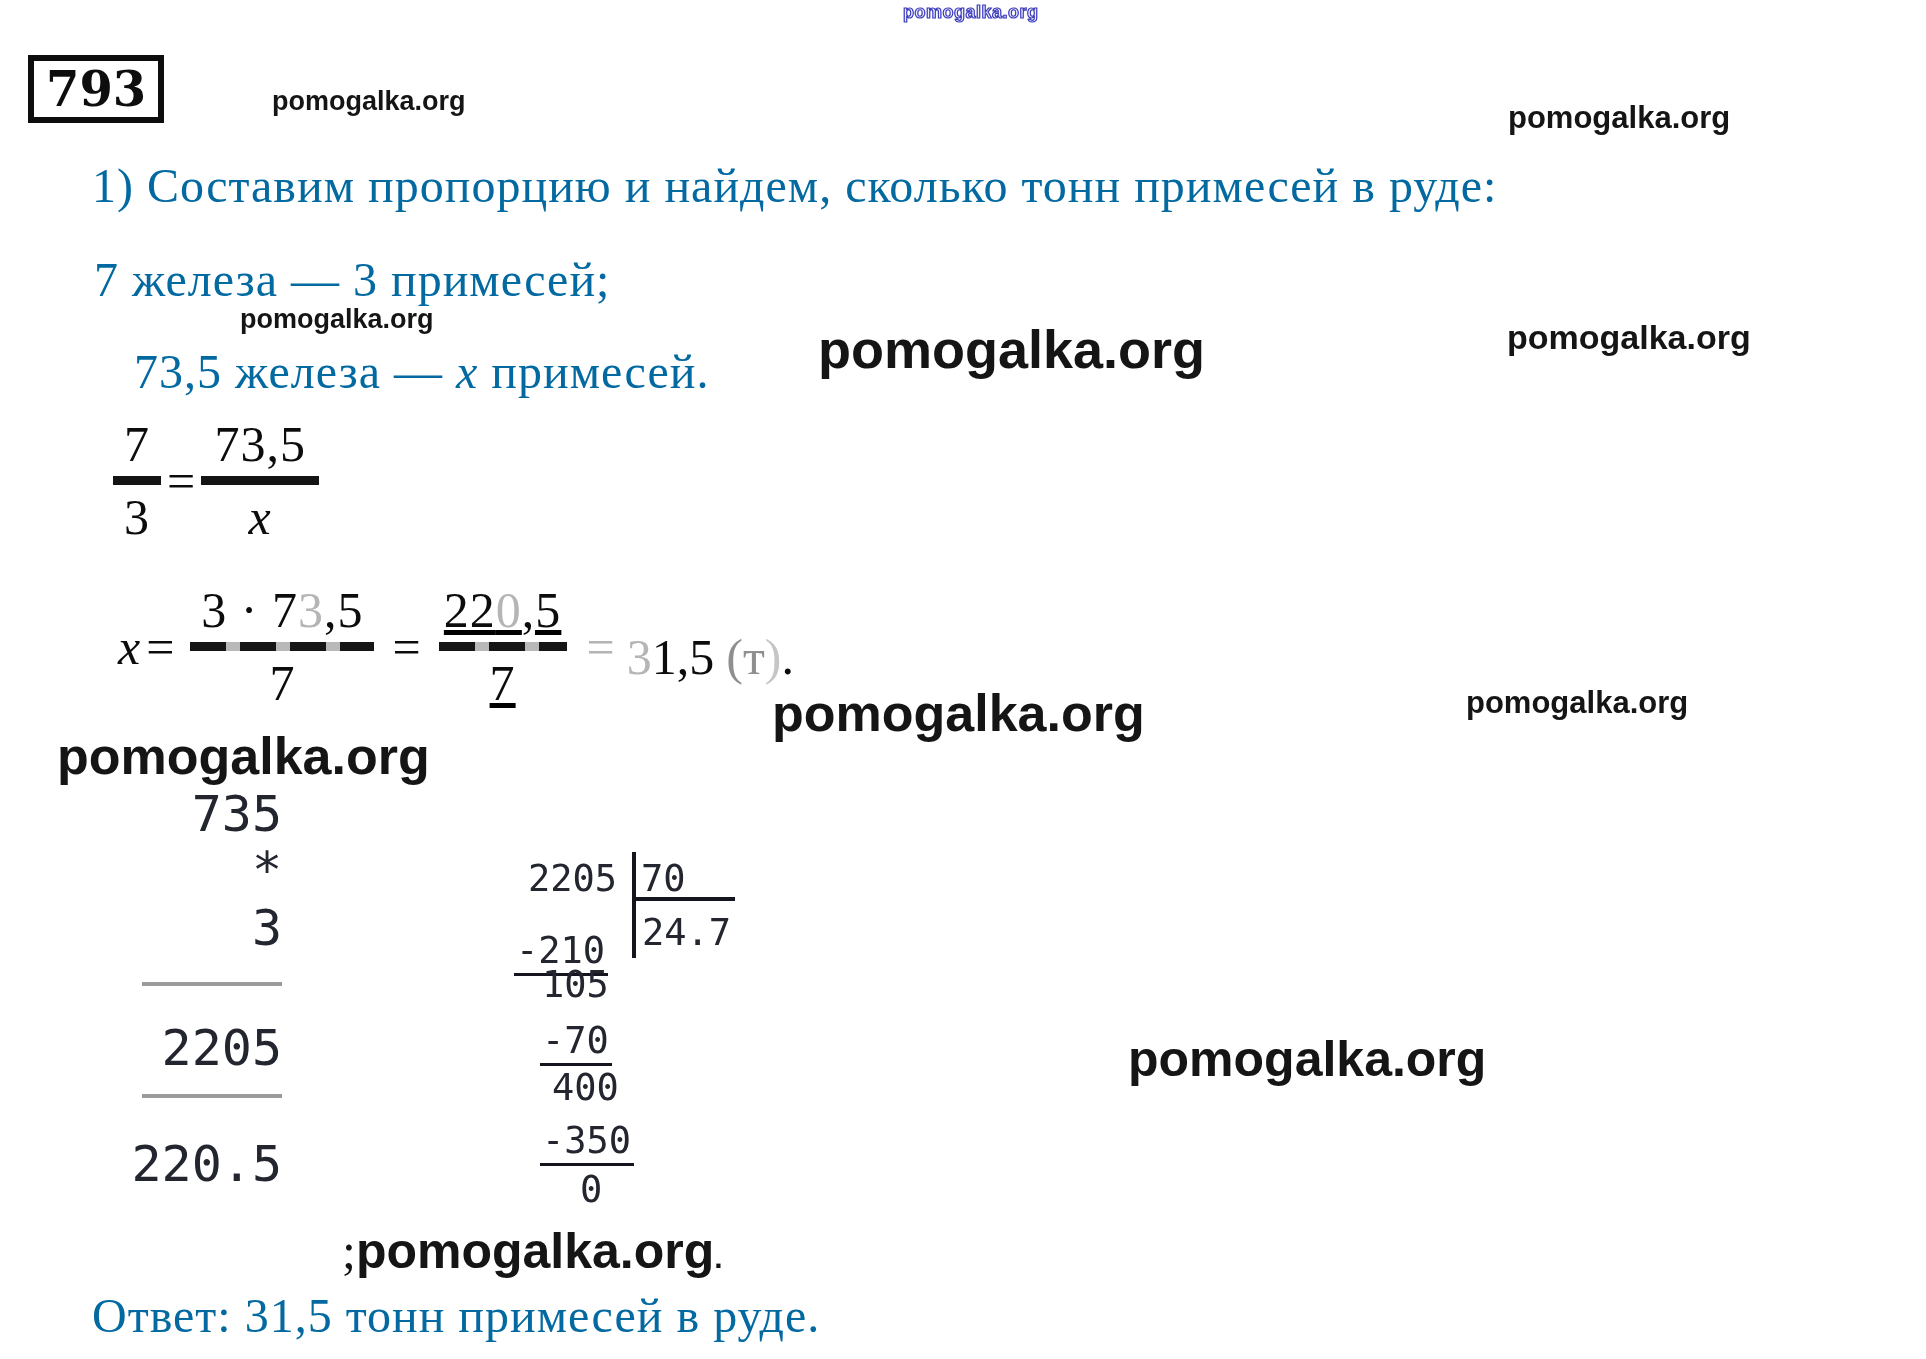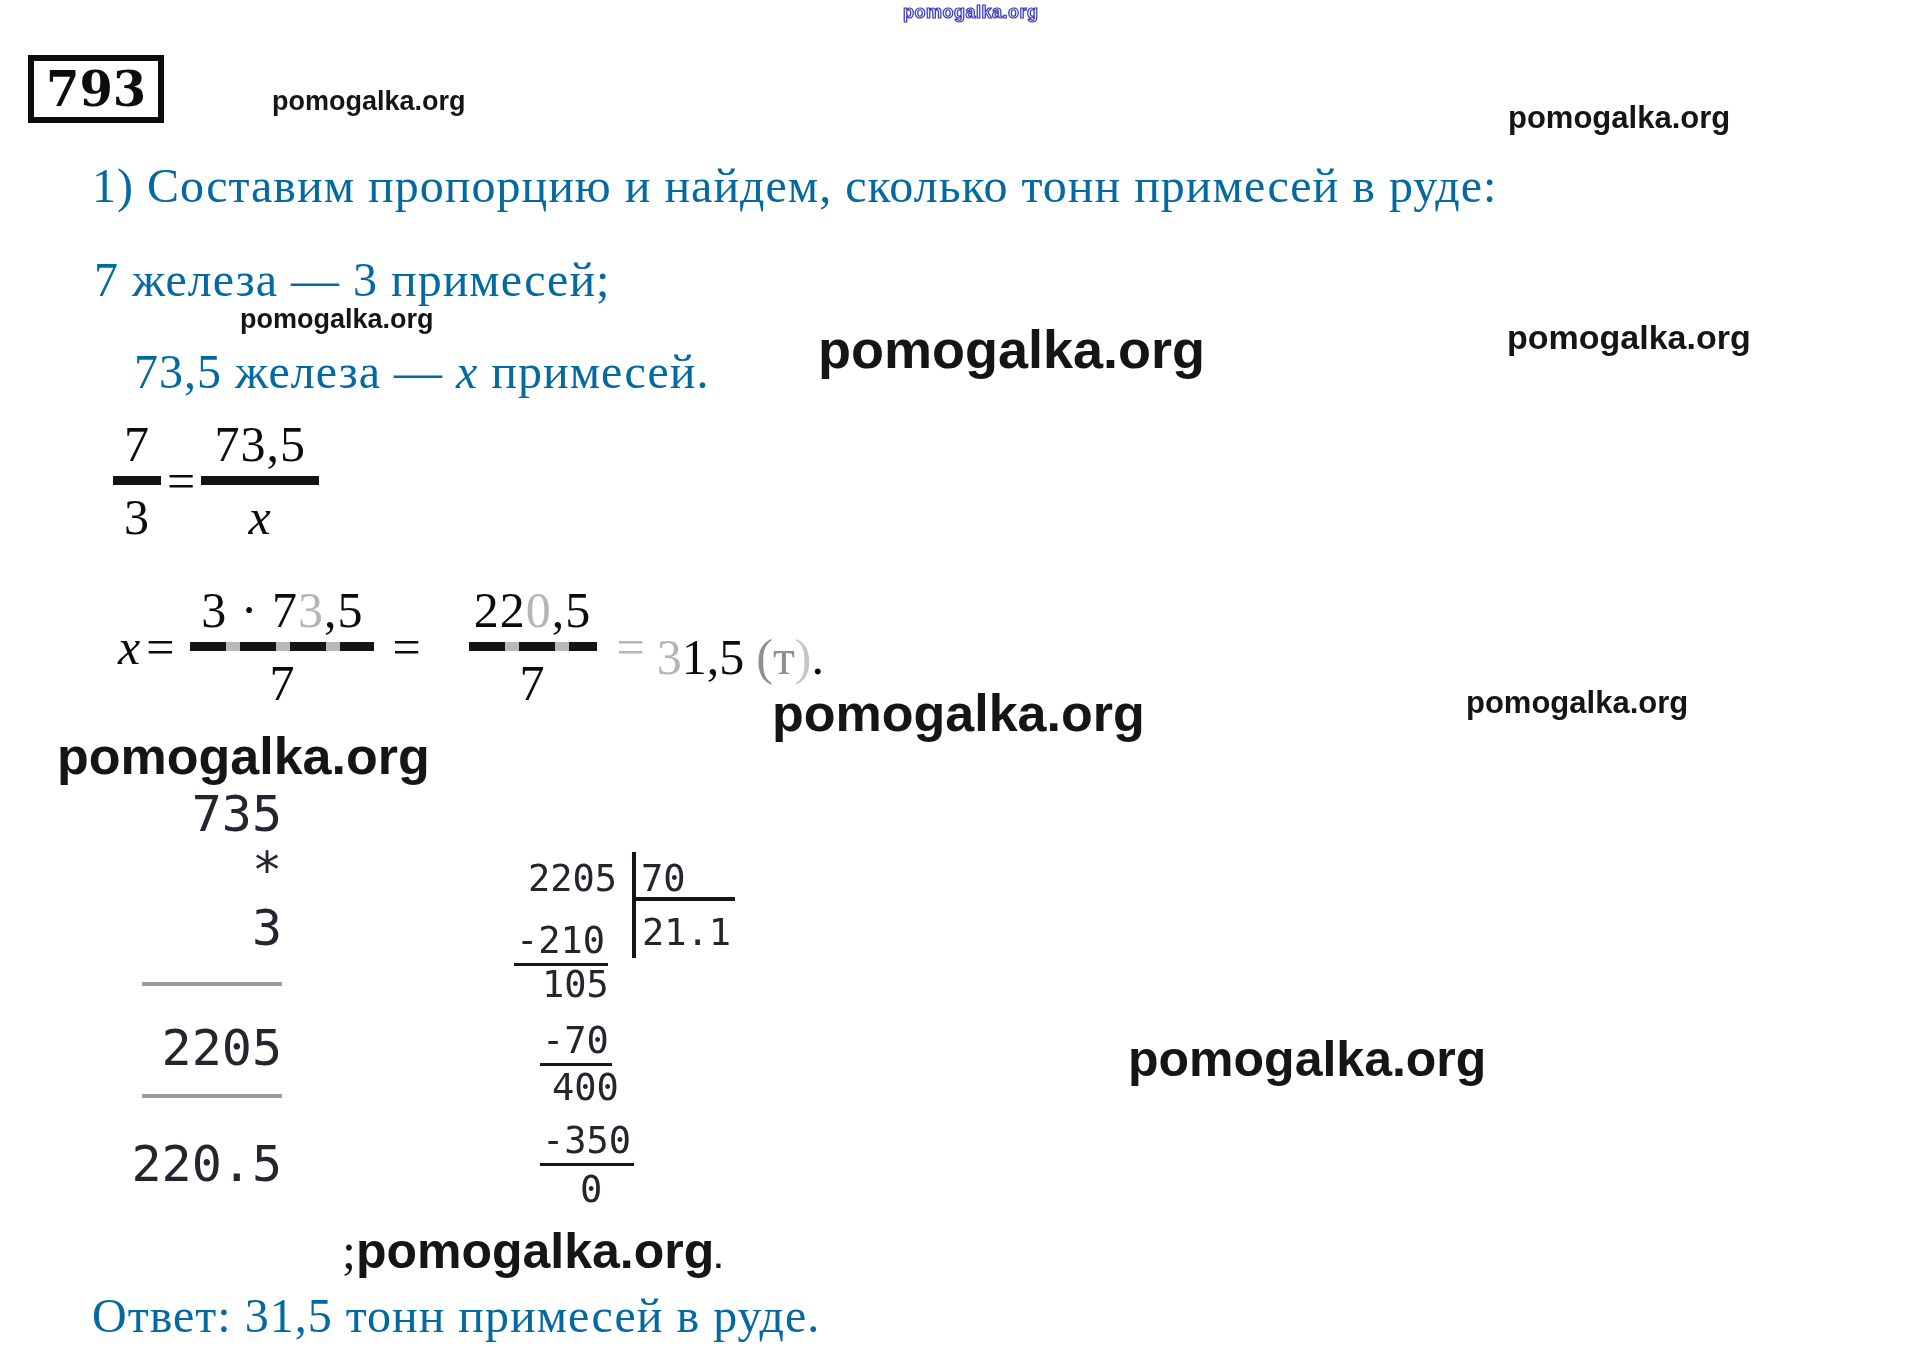"220,5" div.frac { margin-left: 42px -> 12px; text-decoration: none -> underline }
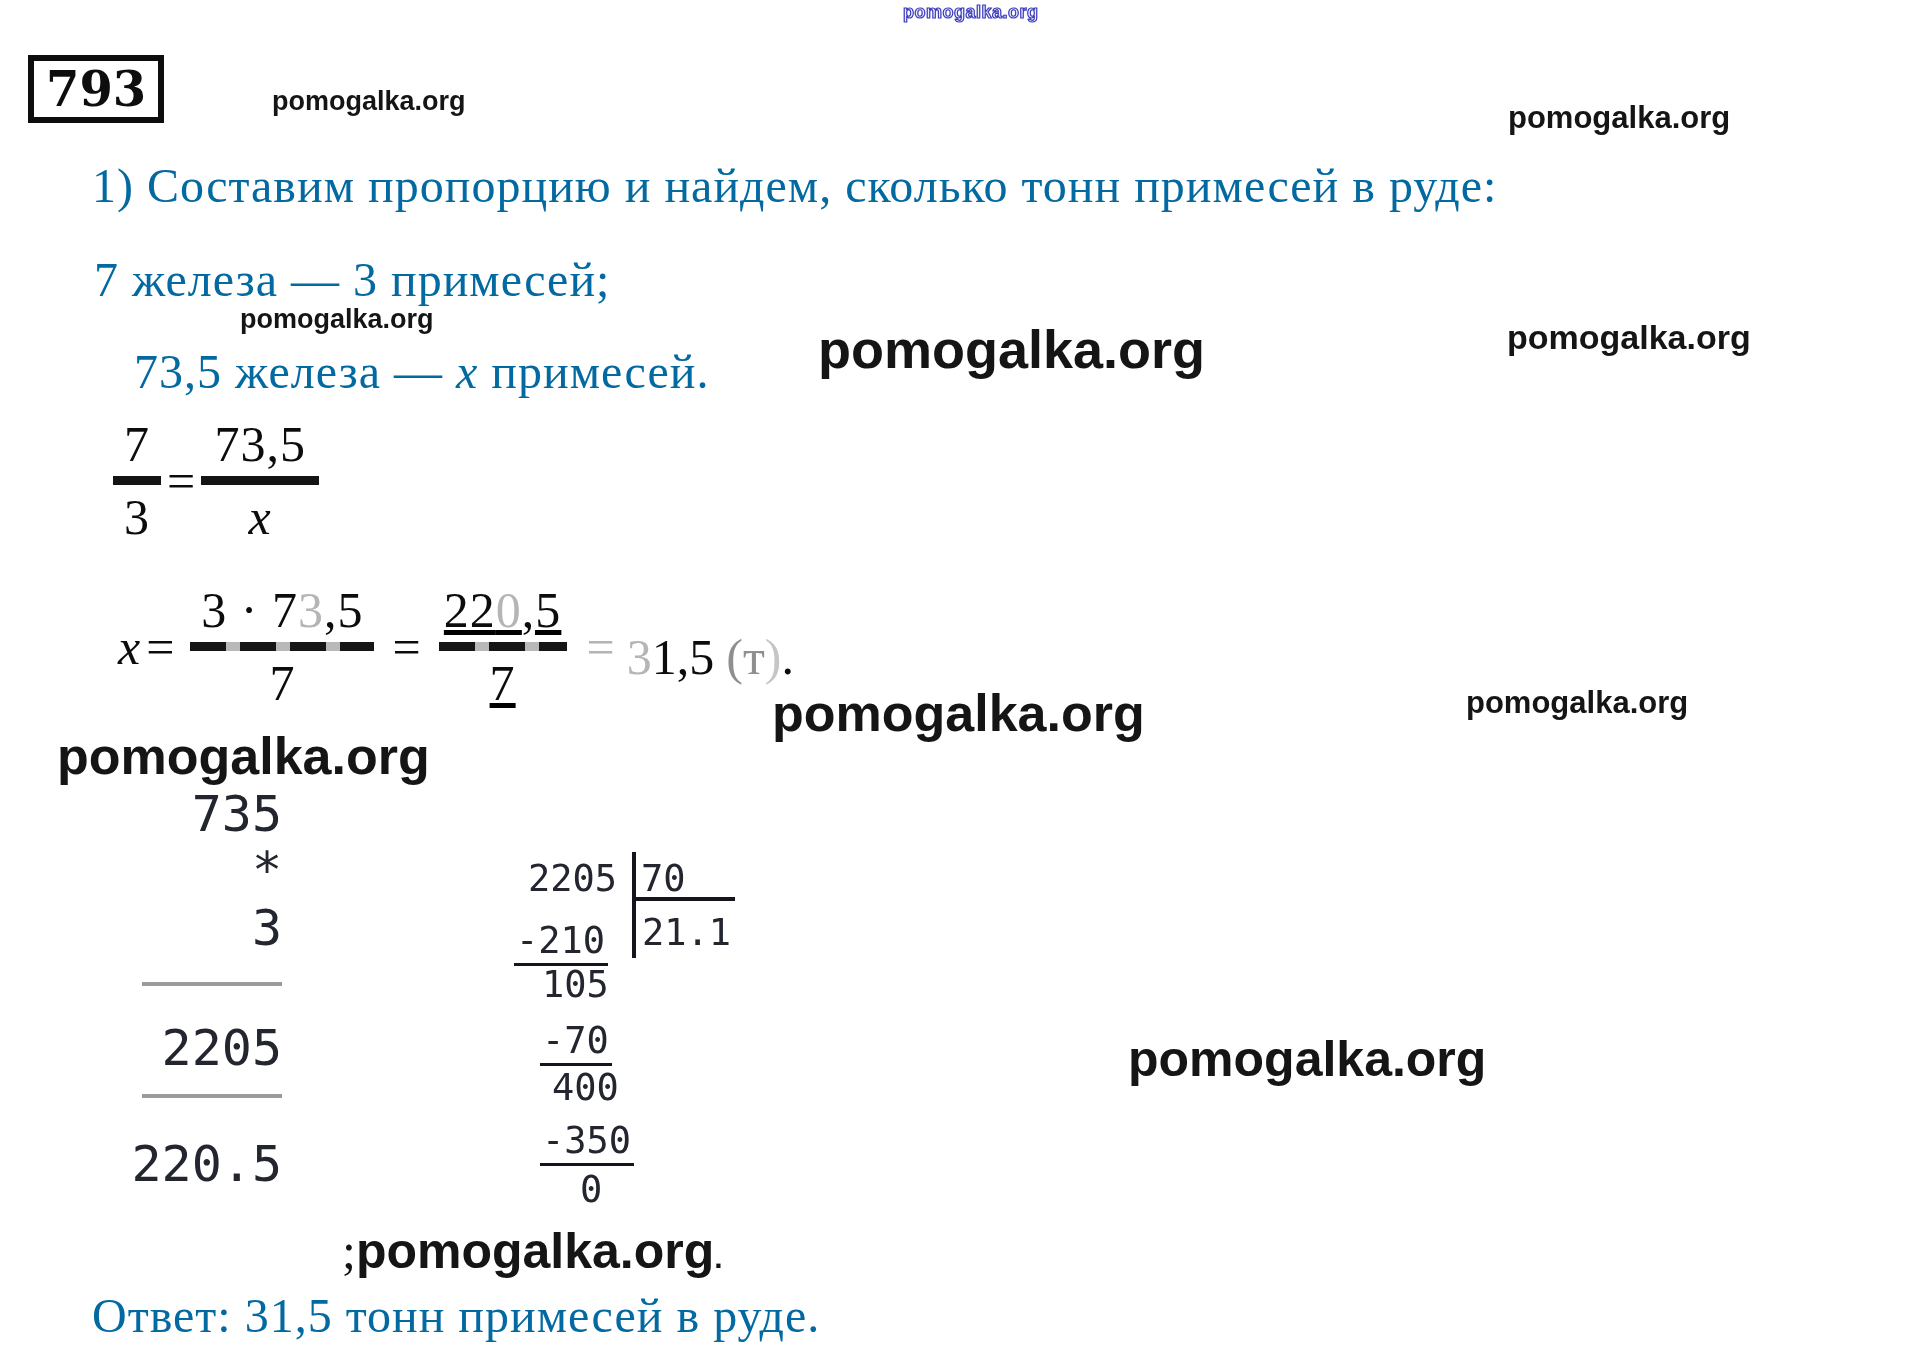"-210" div.row { top: 70px -> 80px }
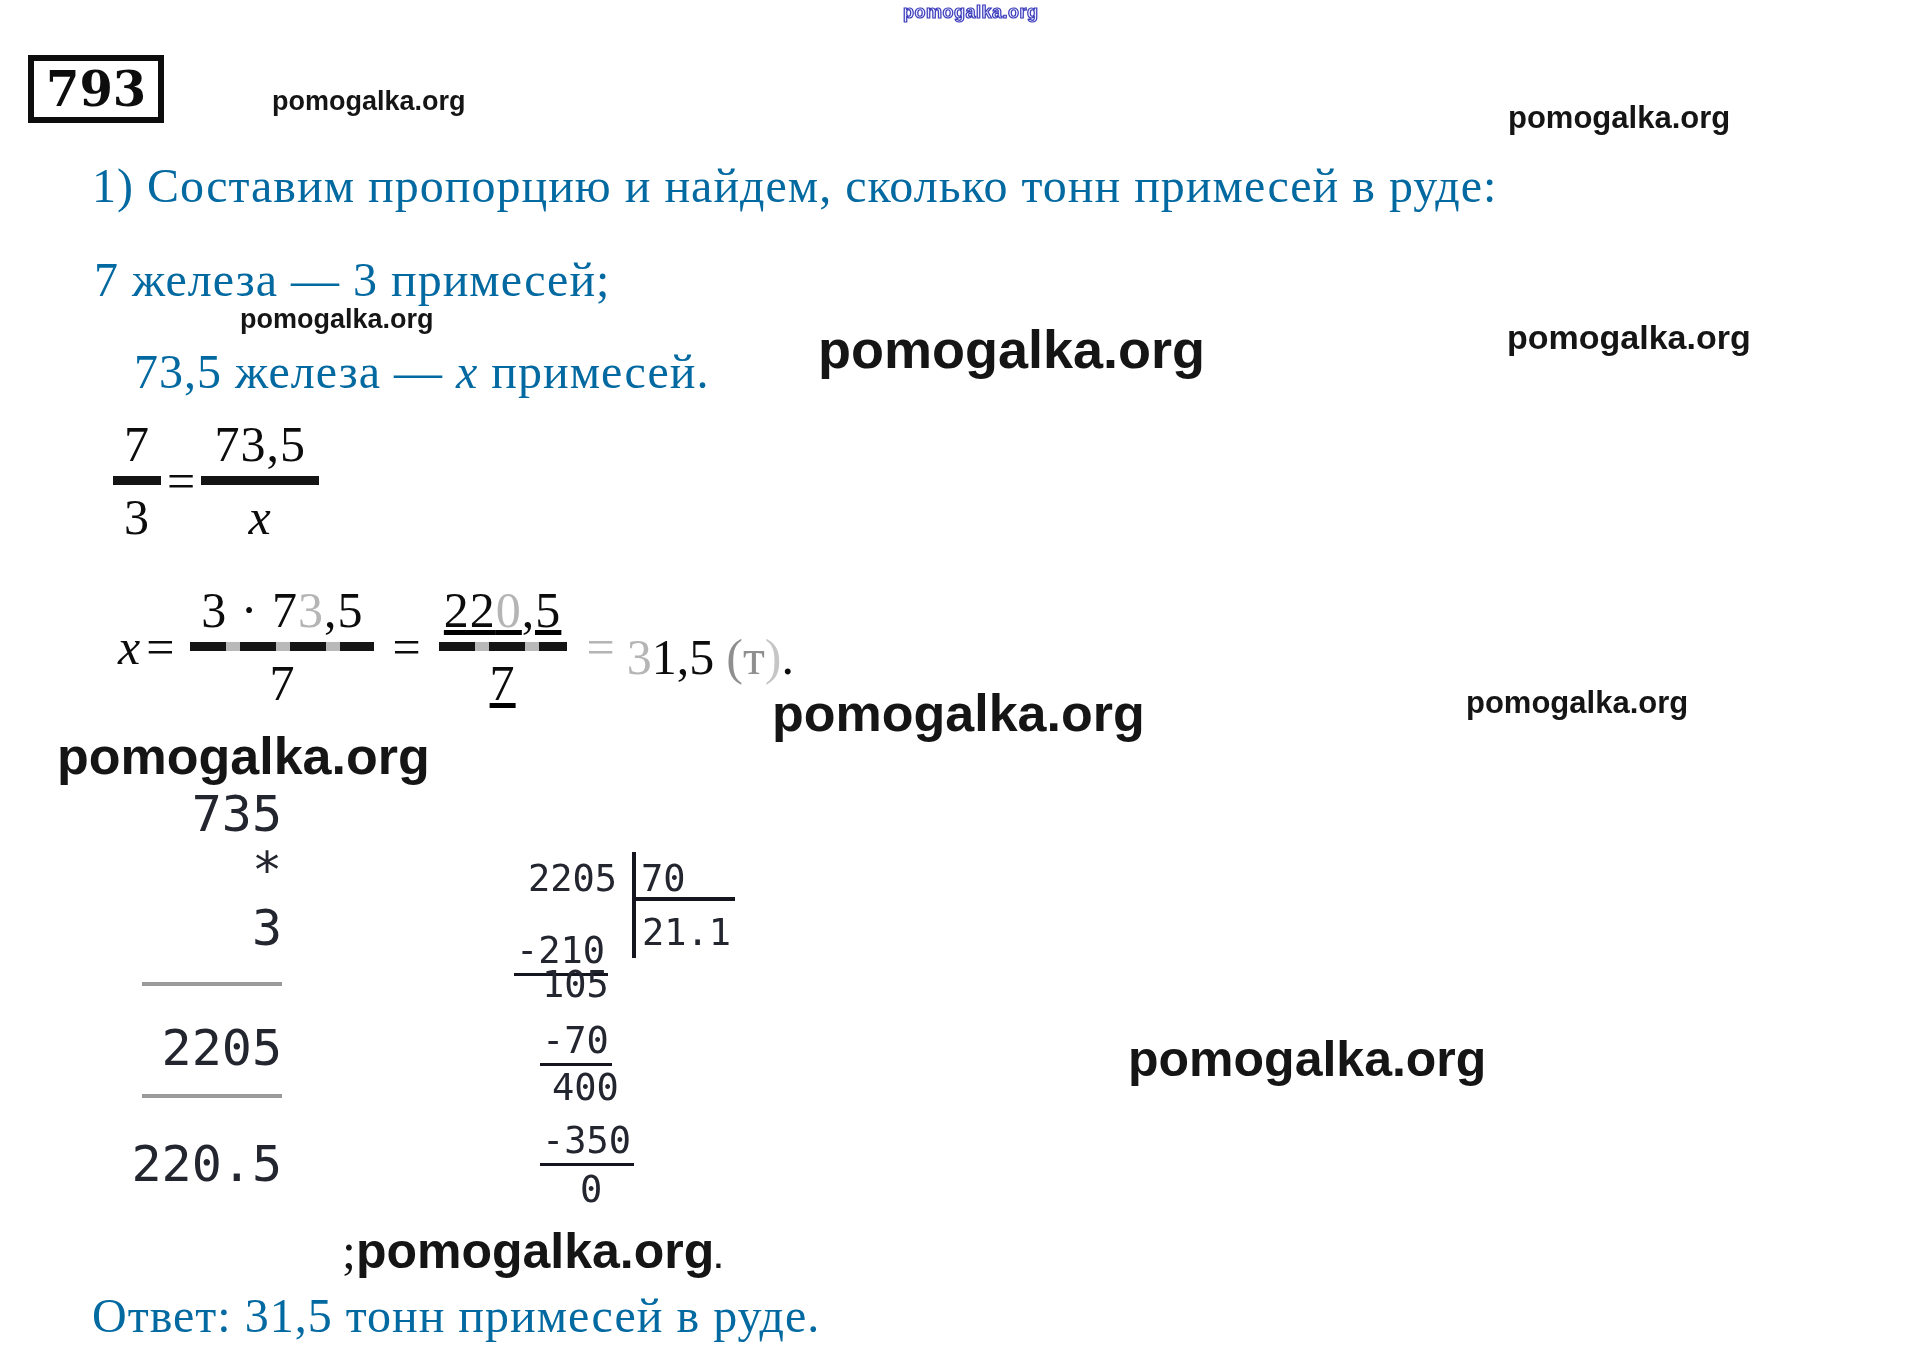"21.1" div.row { text: 21.1 -> 24.7 }
